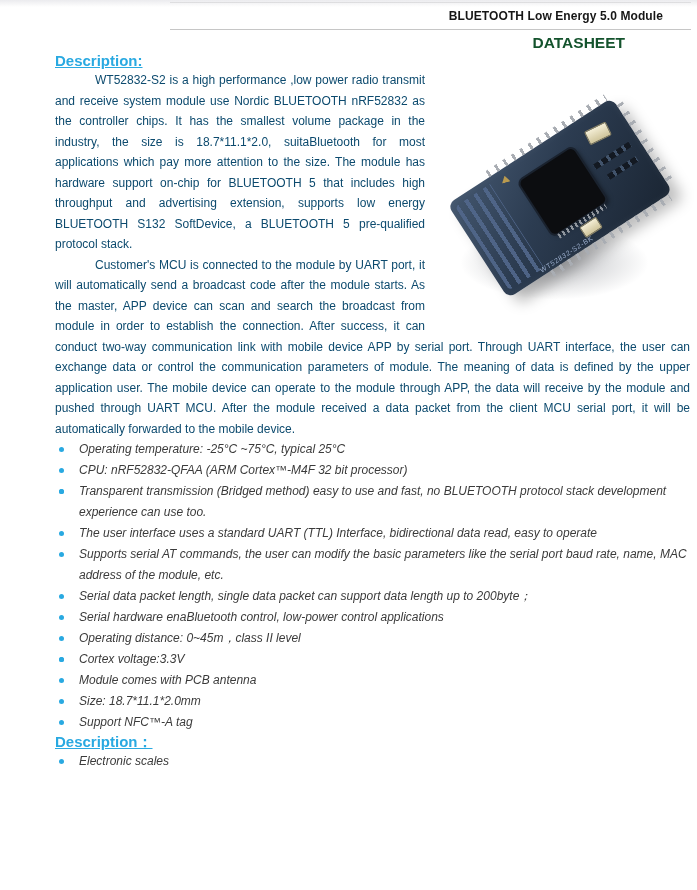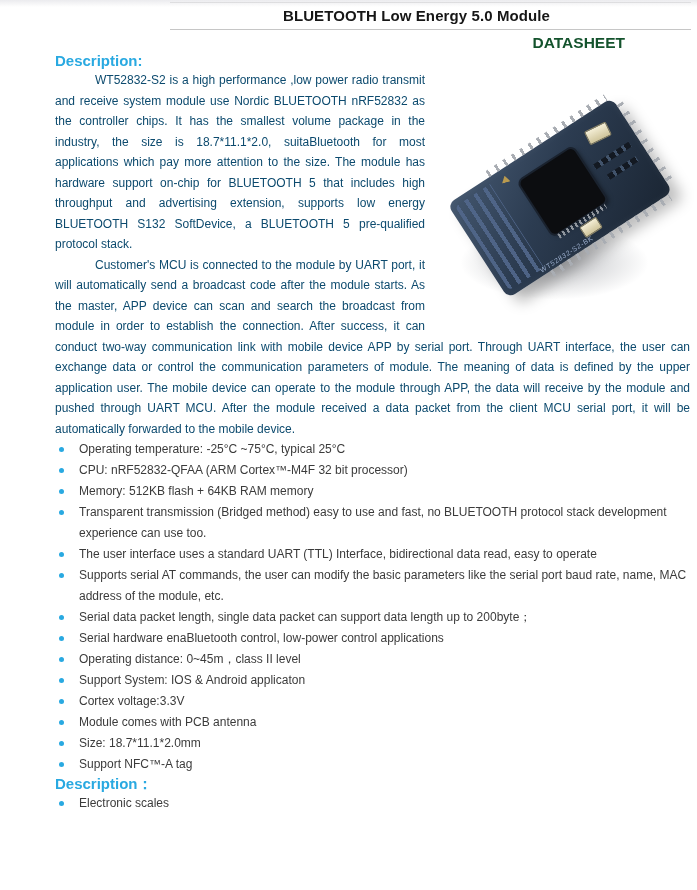"BLUETOOTH Low Energy 5.0 Module" .doc-title { font-size: 15px -> 12px; text-align: center -> none }
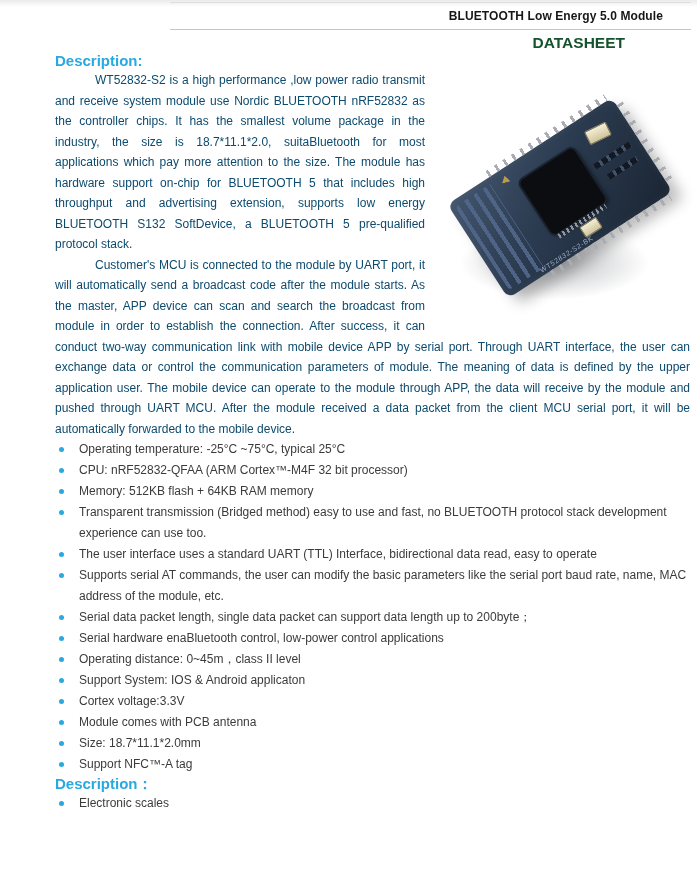"Description:" h2.sec-h { text-decoration: none -> underline }
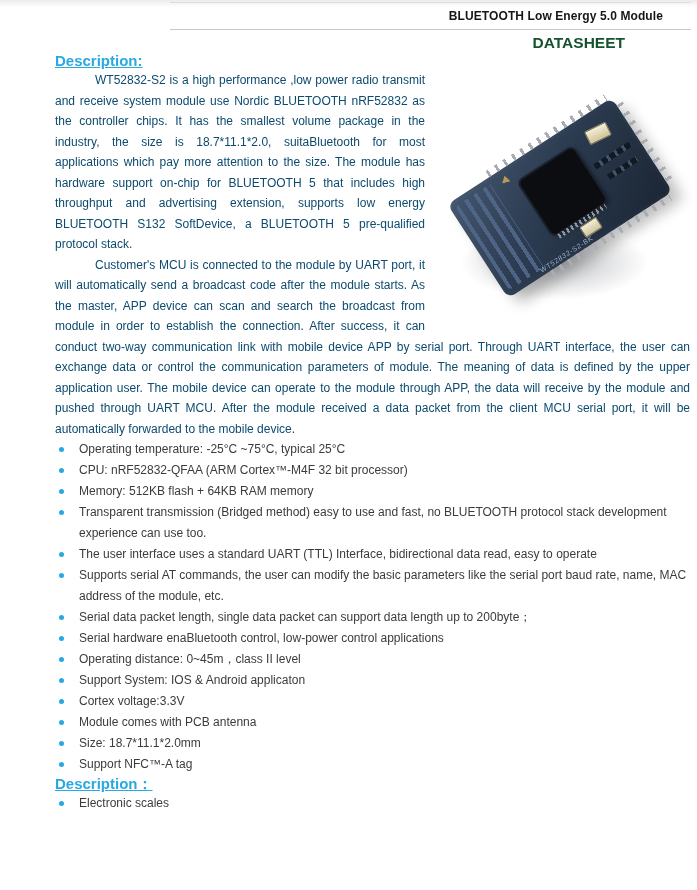"Operating temperature: -25°C ~75°C," ul.blist { font-style: none -> italic }
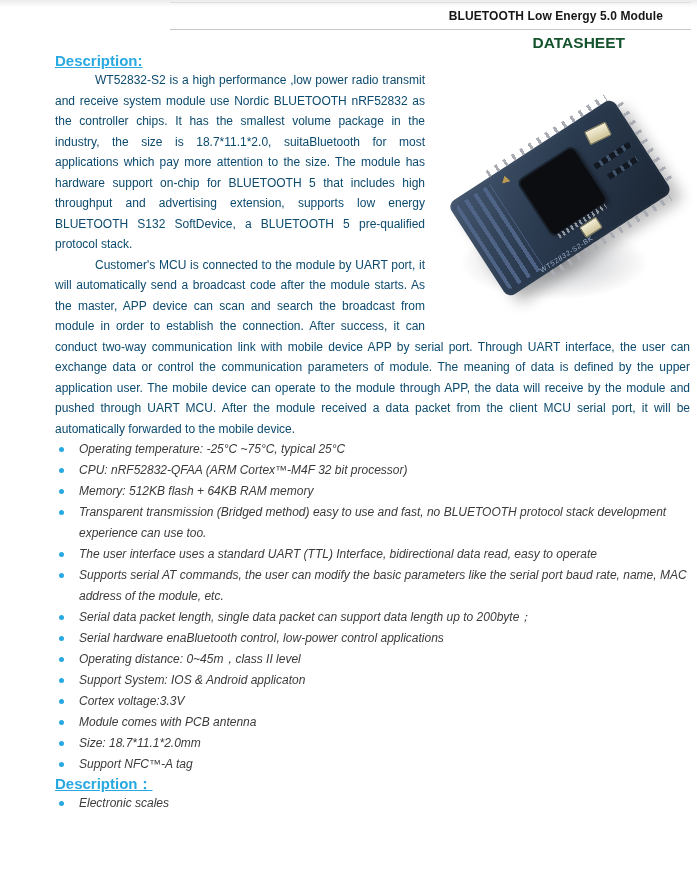"Memory: 512KB flash + 64KB" span { html: <span>Memory: 512KB flash + 64KB RAM memory</span> -> none }
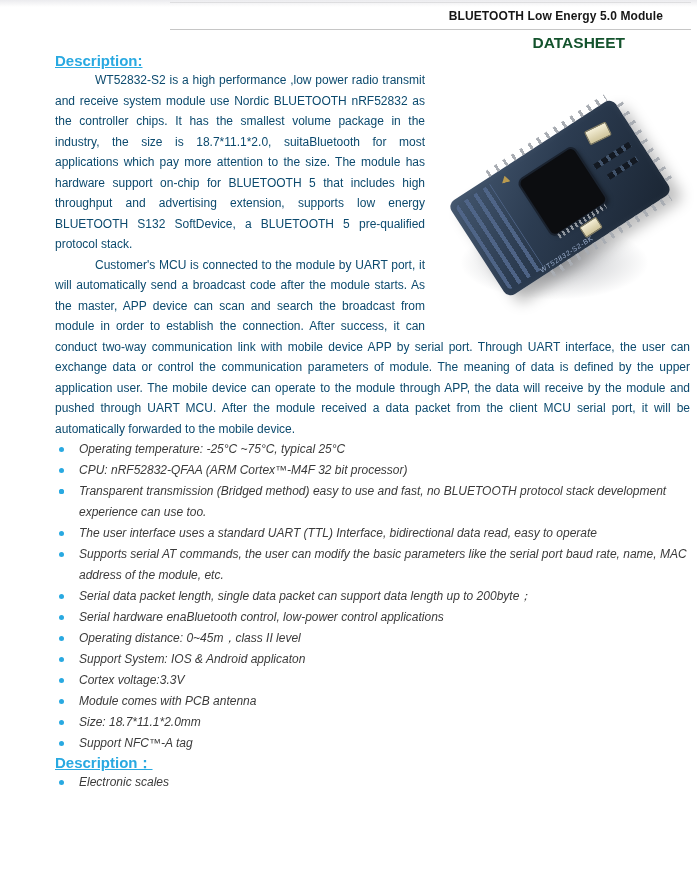"Support System: IOS & Android" span { html: <span>Support System: IOS &amp; Android applicaton</span> -> none }
